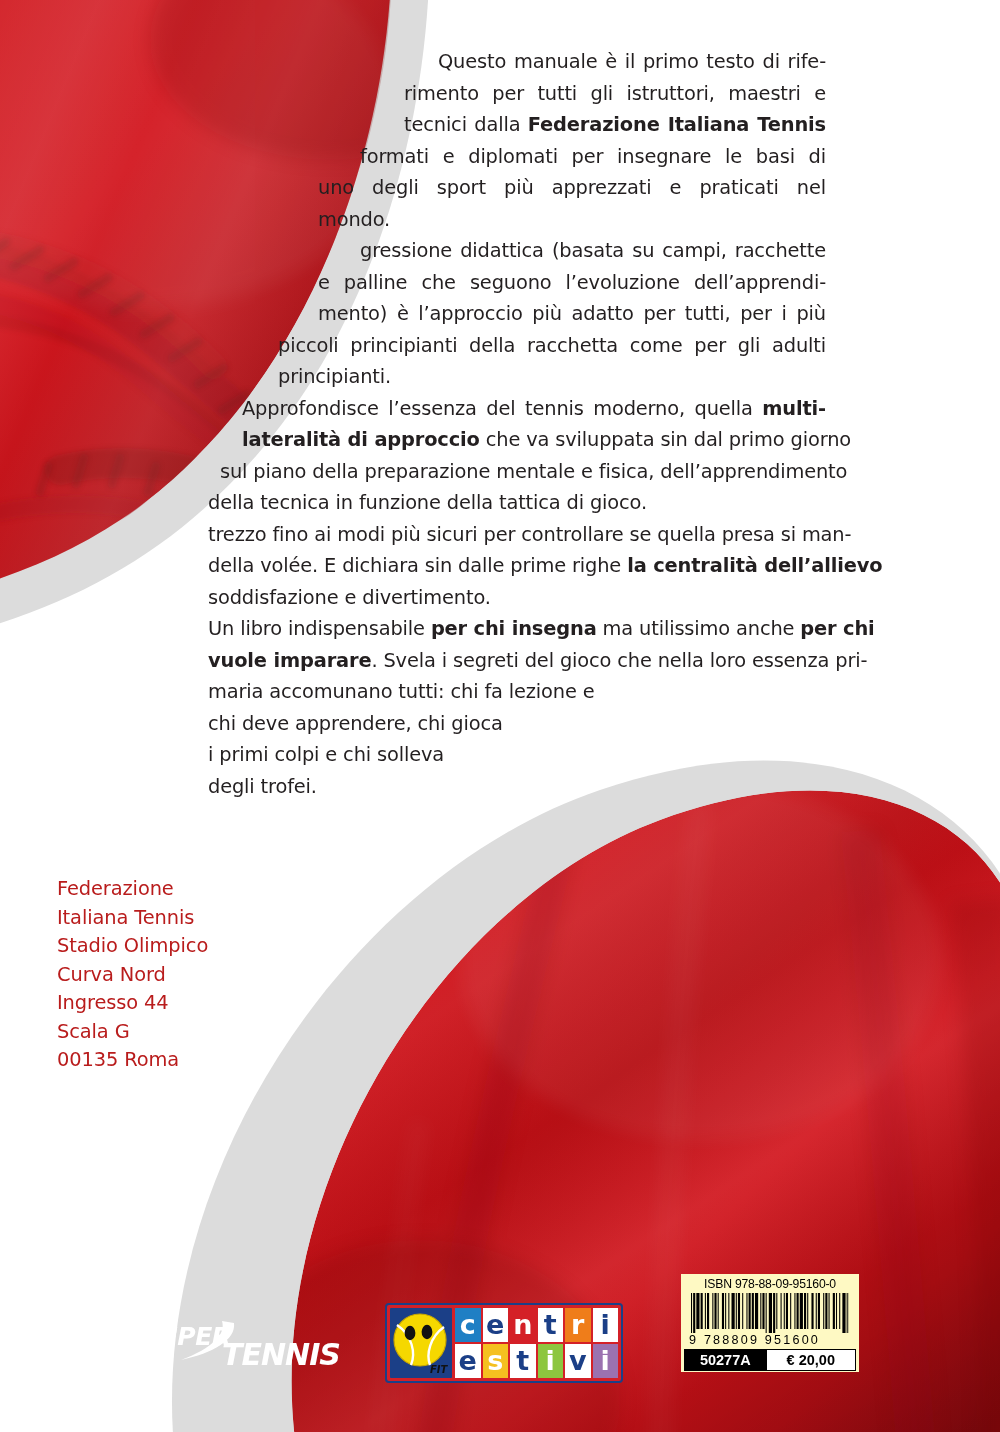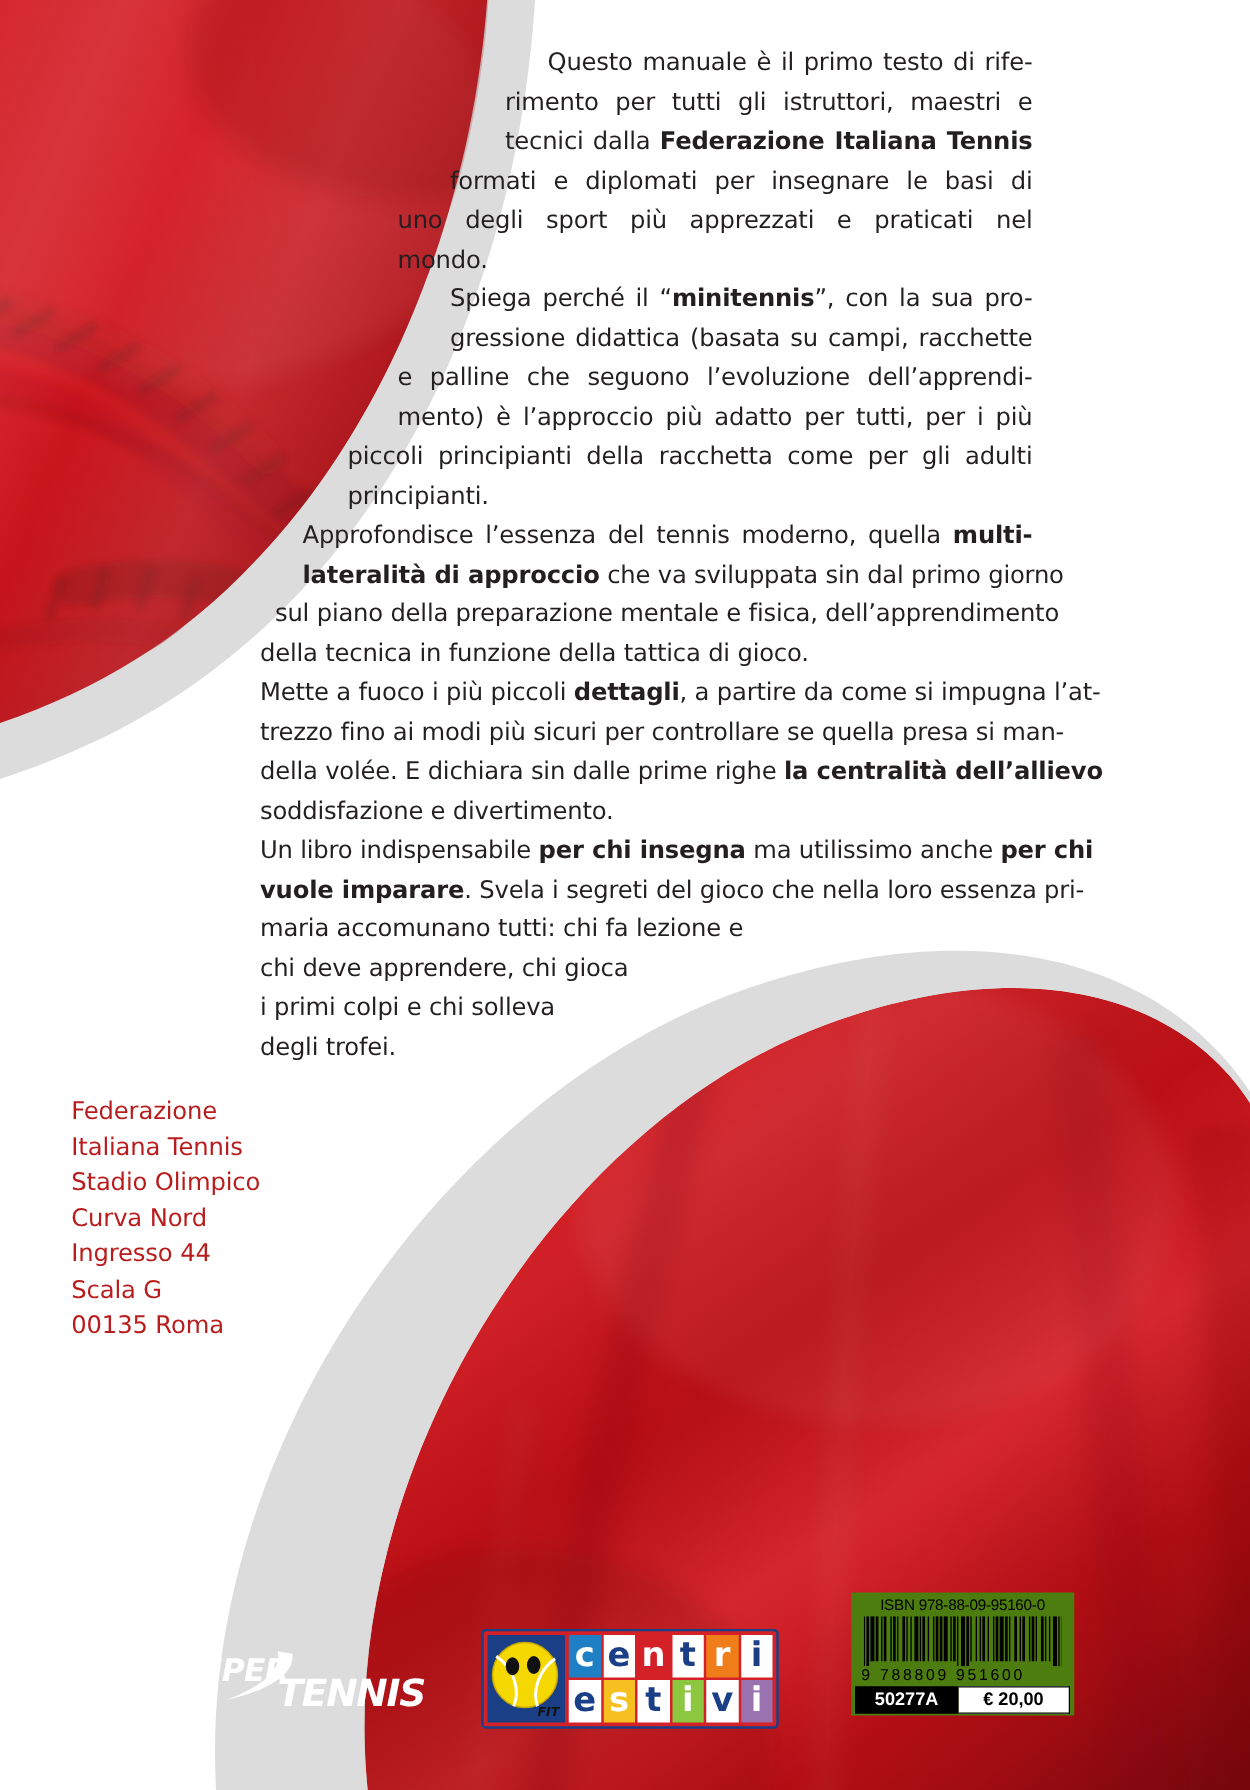"Questo manuale è il primo" .blurb { top: 34px -> 46px }
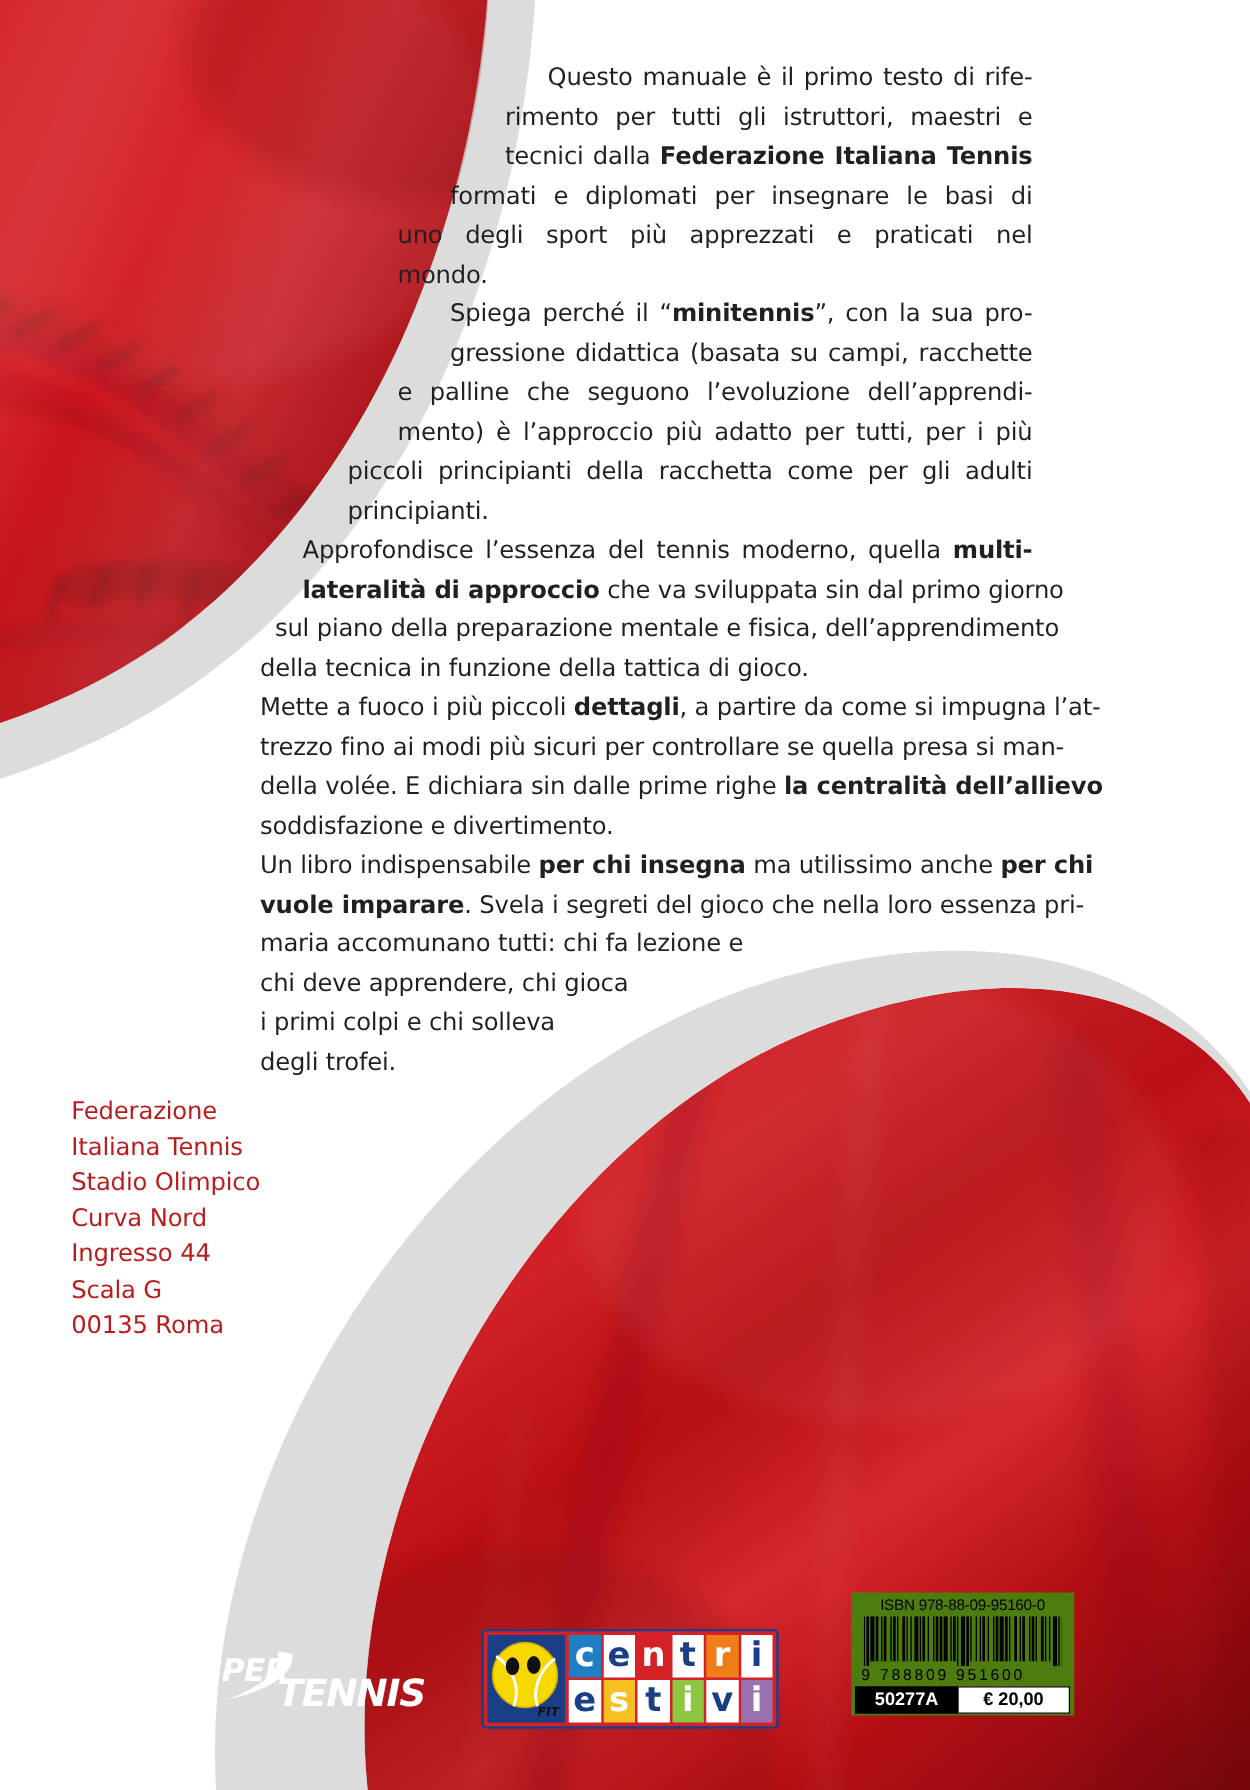"Spiega perché il “minitennis”, con" span.jl { html: <span>Spiega perché il “<b>minitennis</b>”, con la sua pro-</span> -> none }
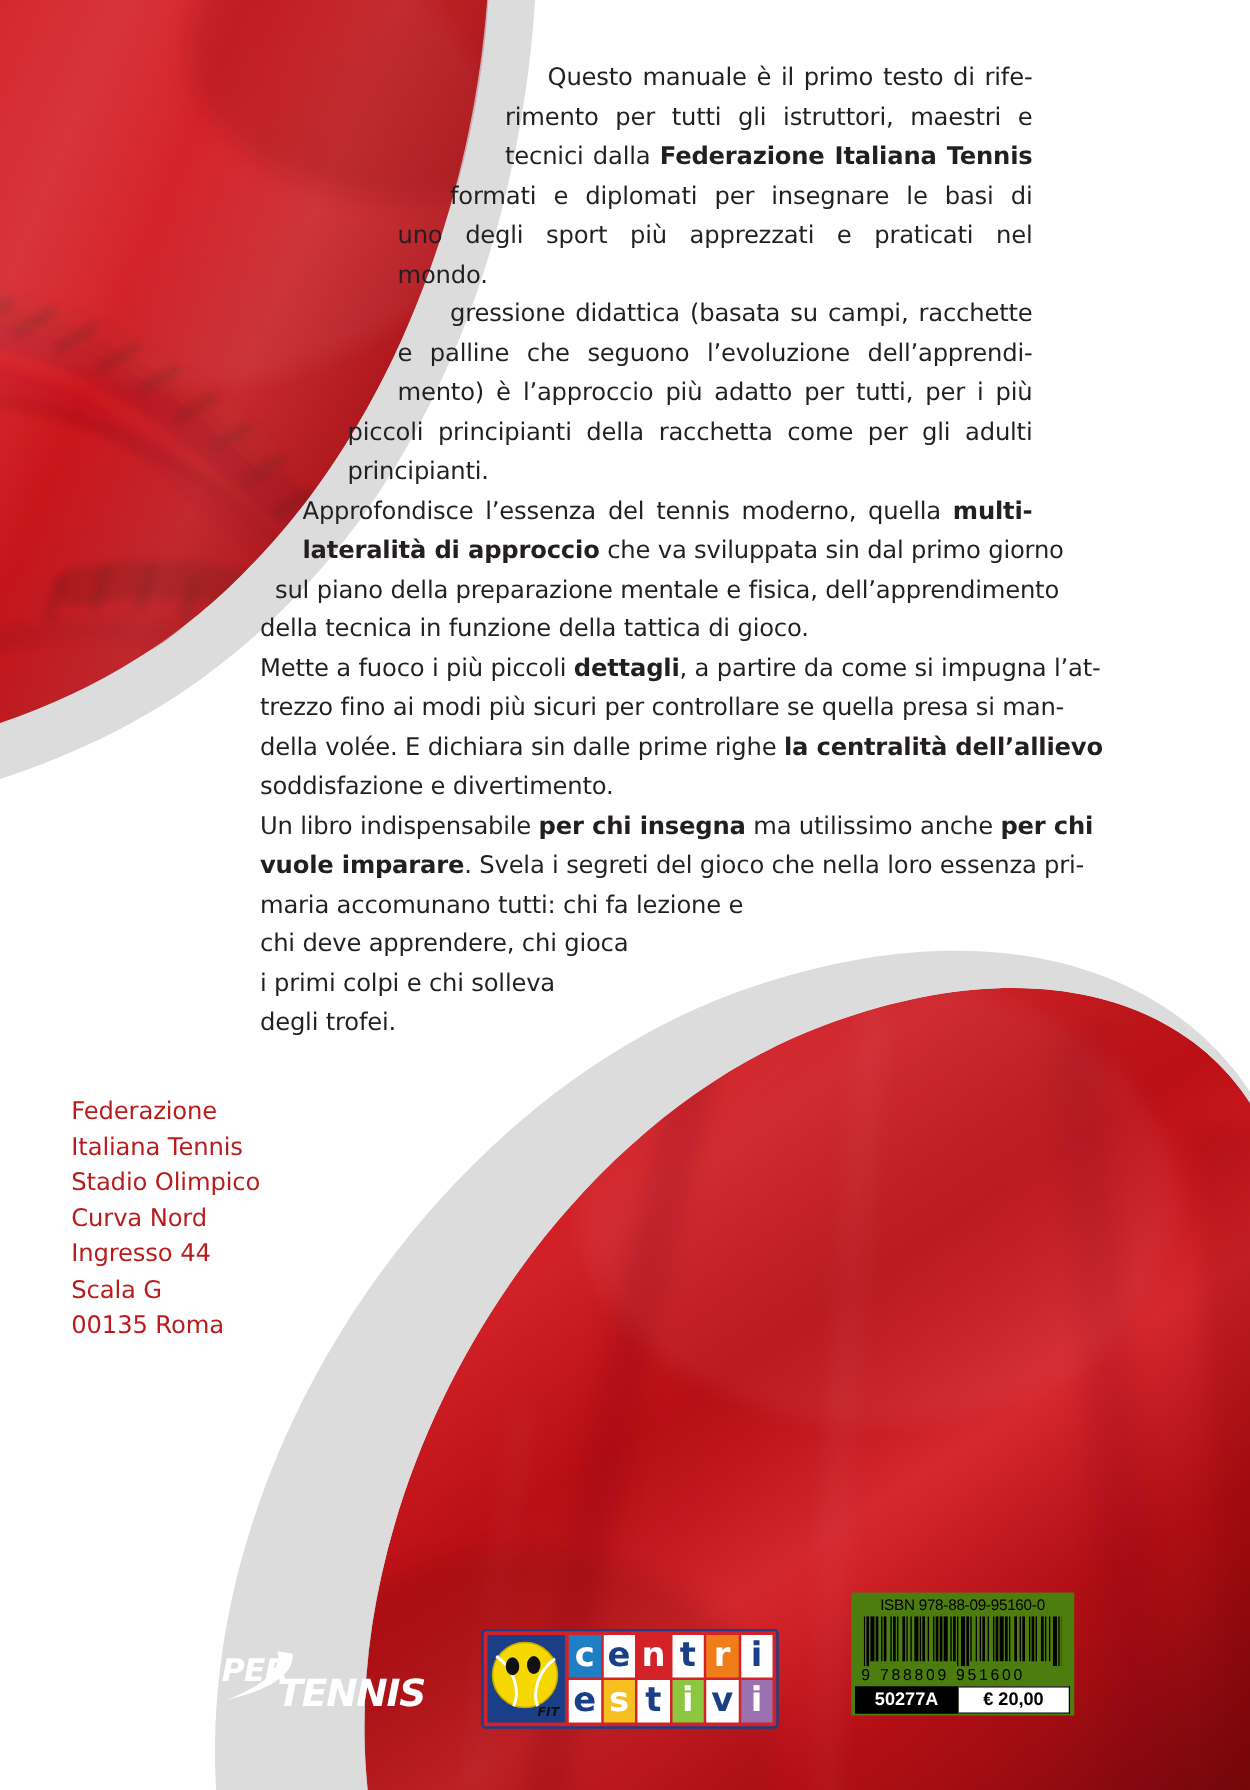"Mette a fuoco i più" span.jl { html: <span>Mette a fuoco i più piccoli <b>dettagli</b>, a partire da come si impugna l’at-</span> -> none }
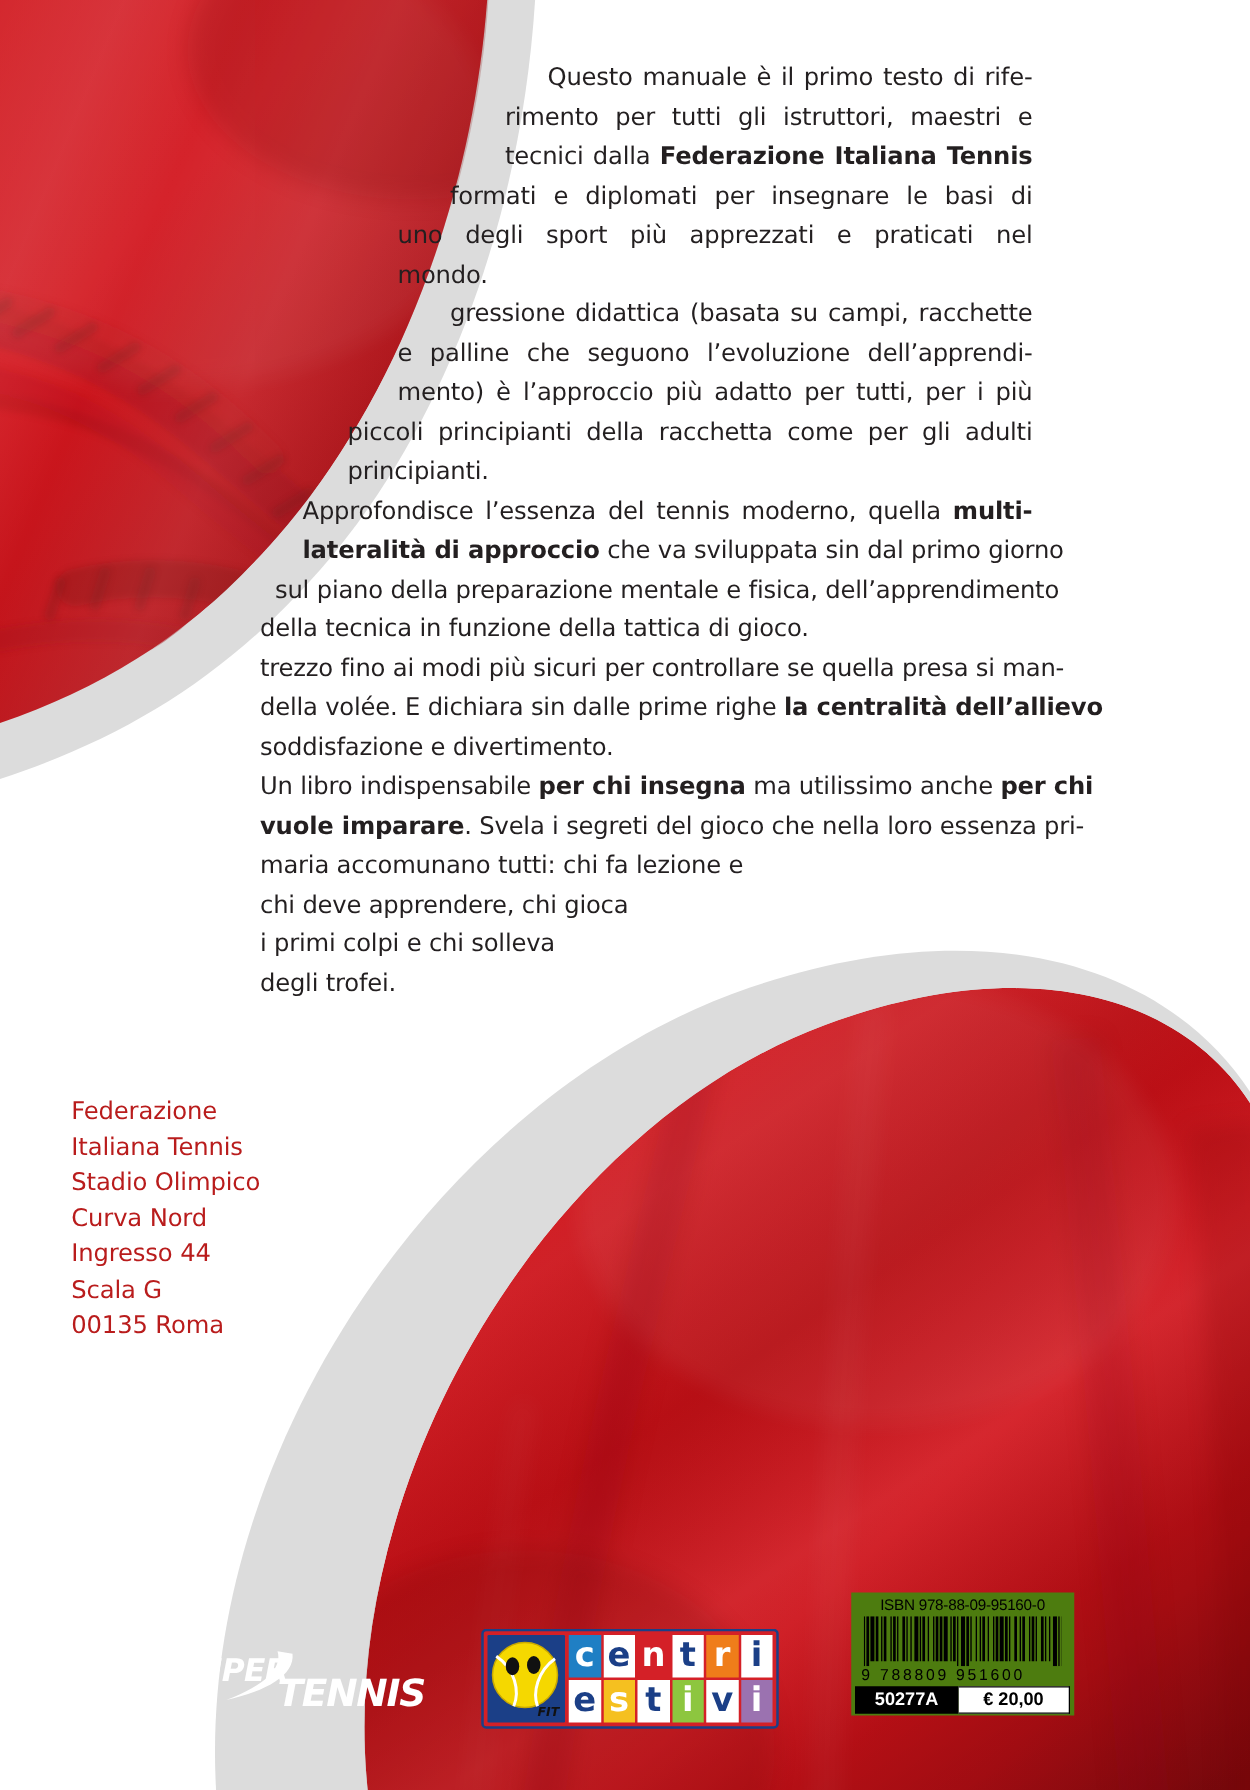"ISBN 978-88-09-95160-0" .barcode-block { background: #4d7c0f -> #fef9c3 }
